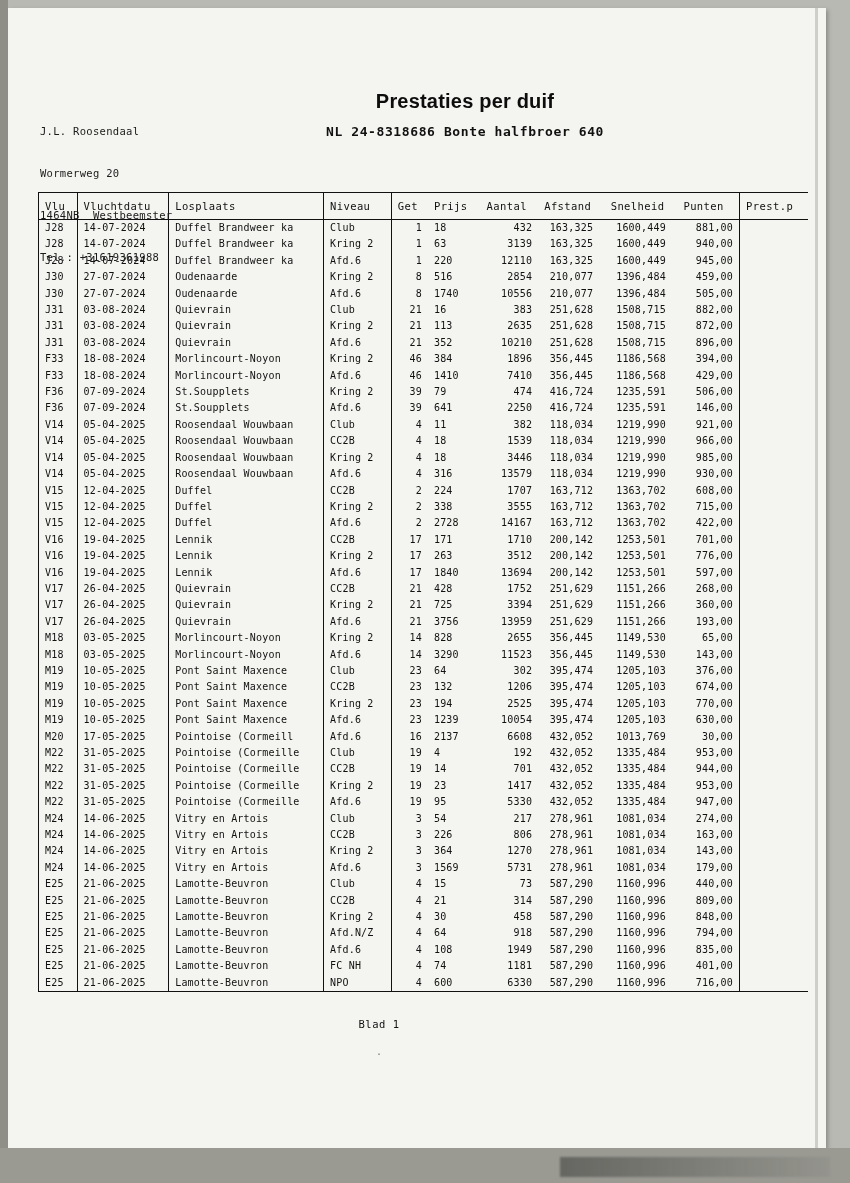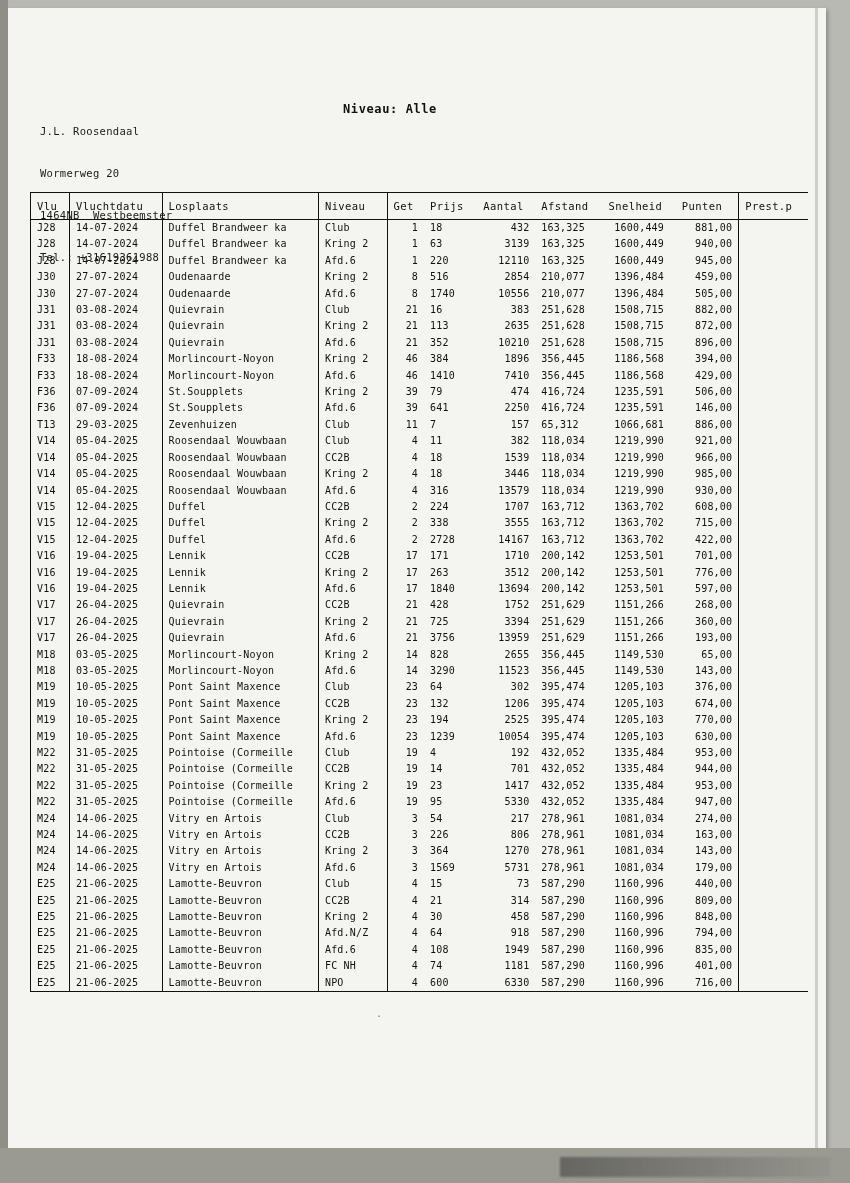"Prestaties per duif" div.doc-title { html: none -> <div>Prestaties per duif</div> }
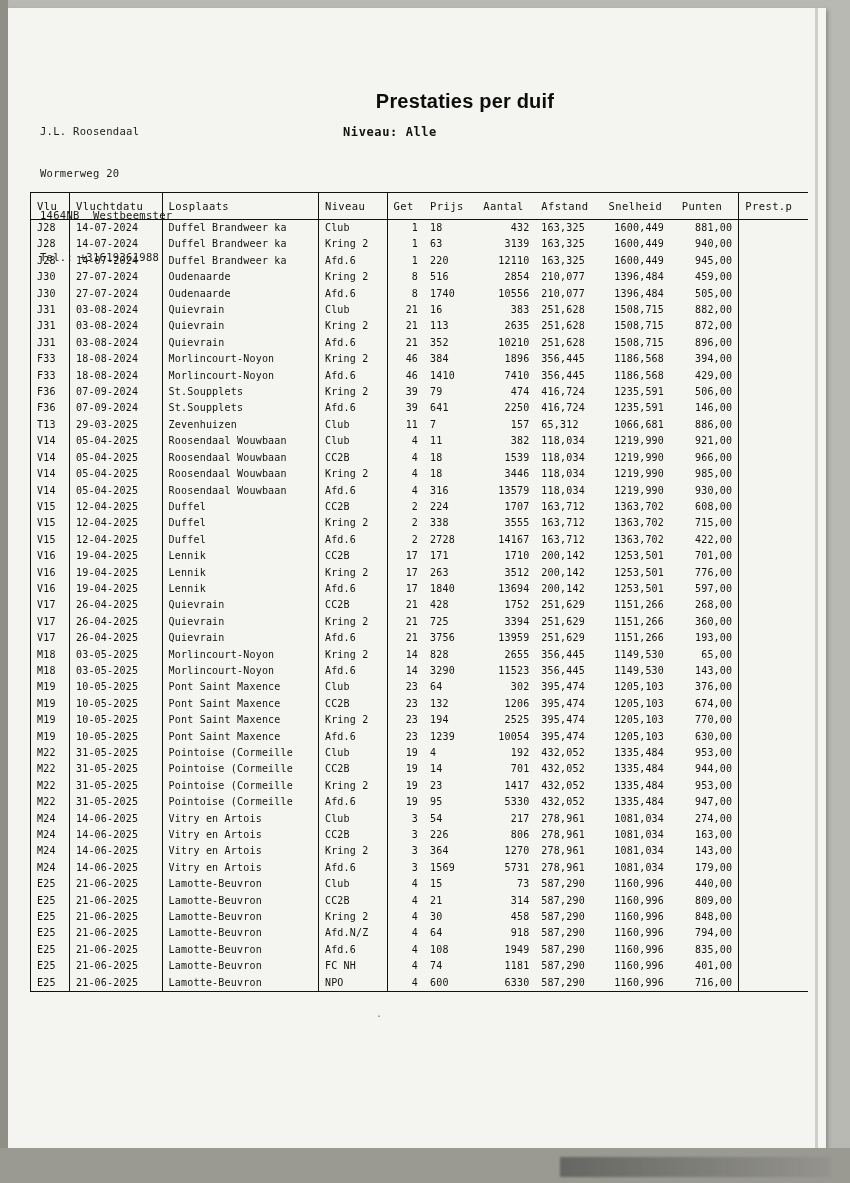"NL 24-8318686 Bonte halfbroer 640" div.doc-sub { html: none -> <div>NL 24-8318686 Bonte halfbroer 640</div> }
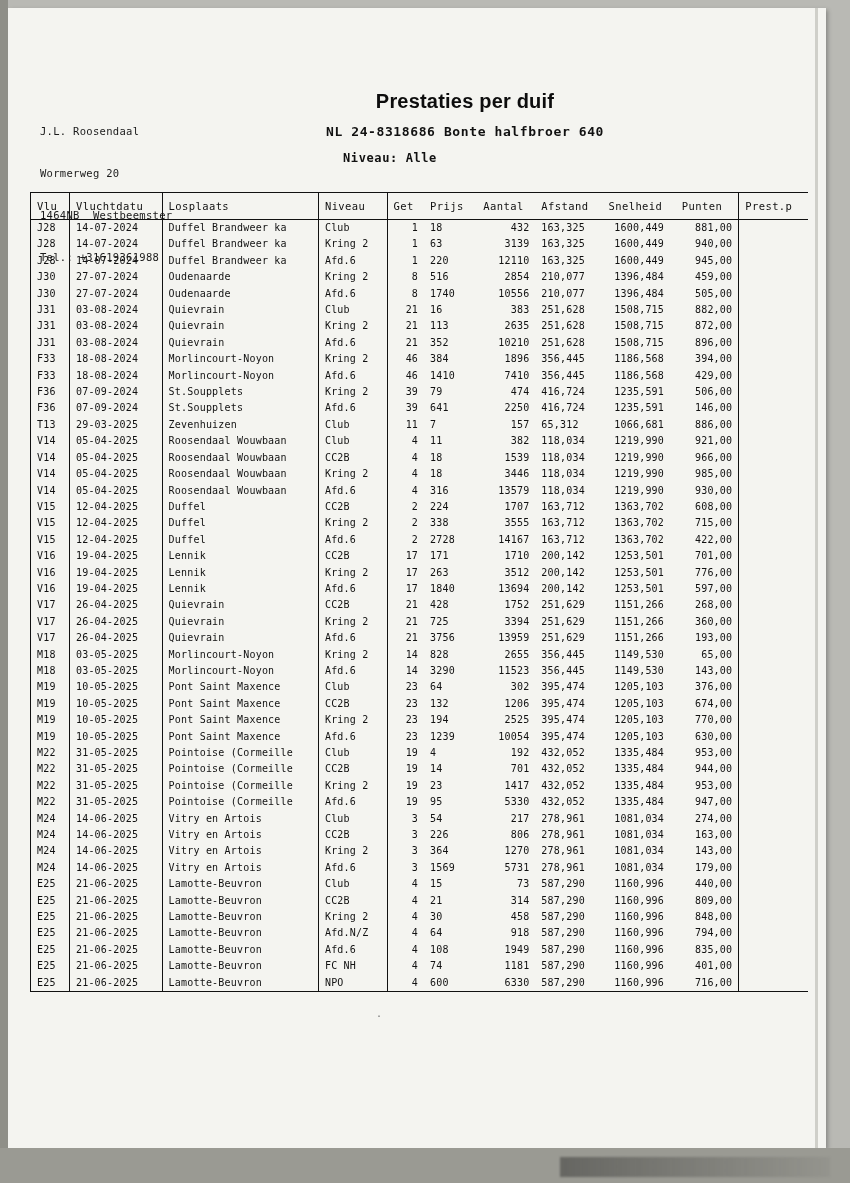"Niveau: Alle" div.doc-level { html: <div>Niveau: Alle</div> -> none }
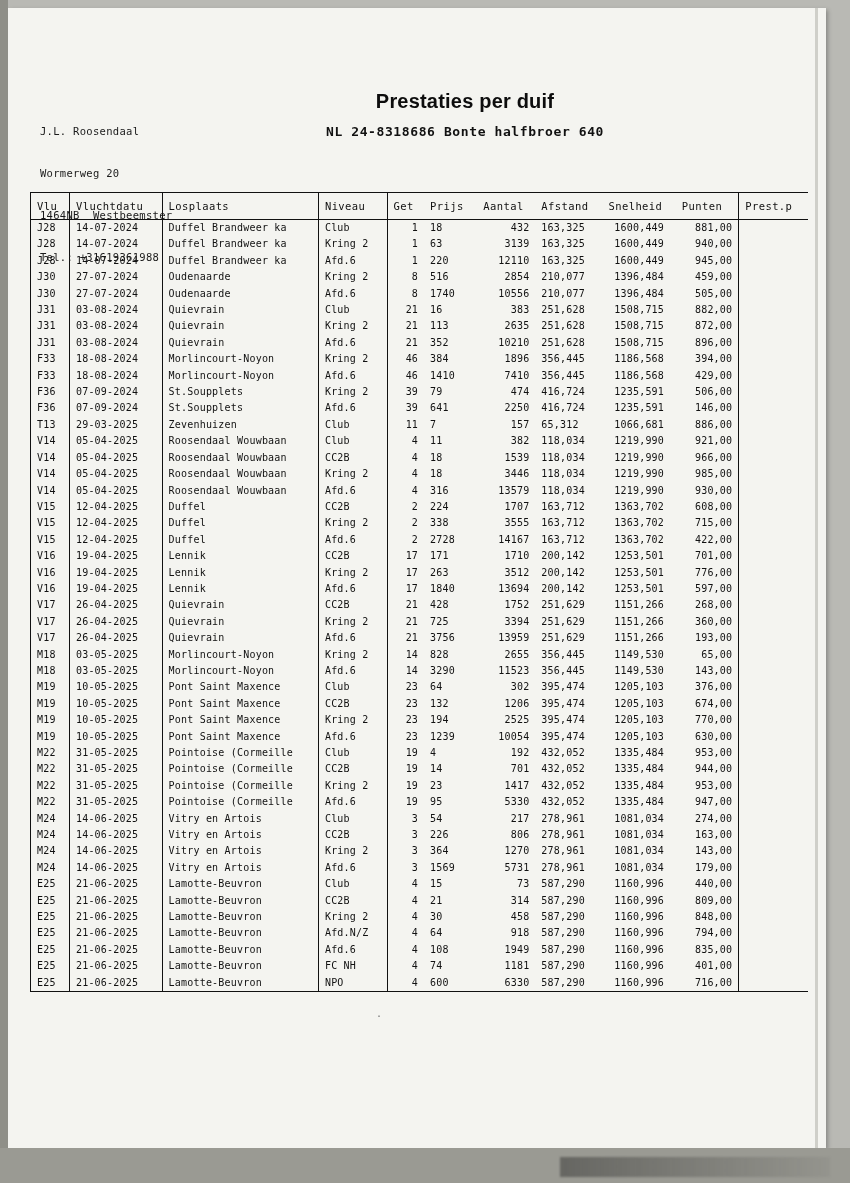"Vlu" table.report { margin-left: none -> 8px }
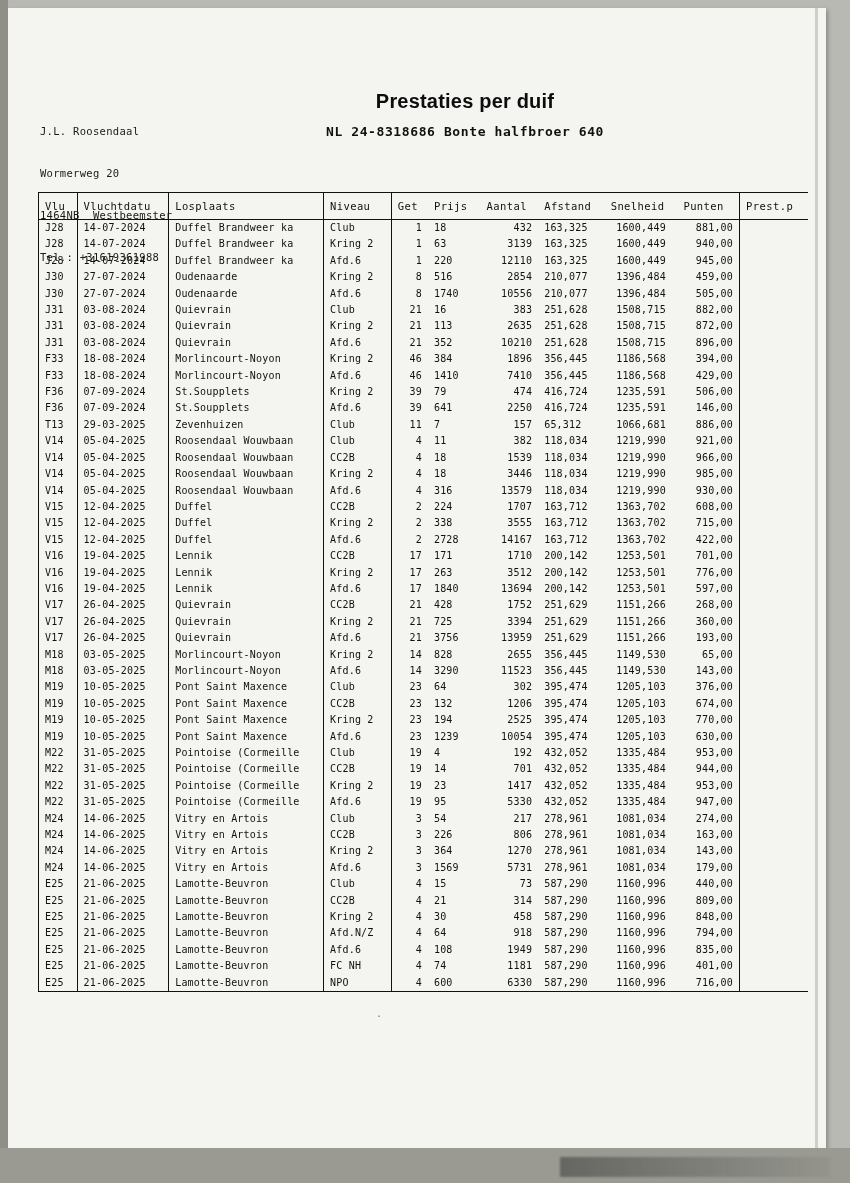"163,325" .c-afstand { text-align: left -> center }
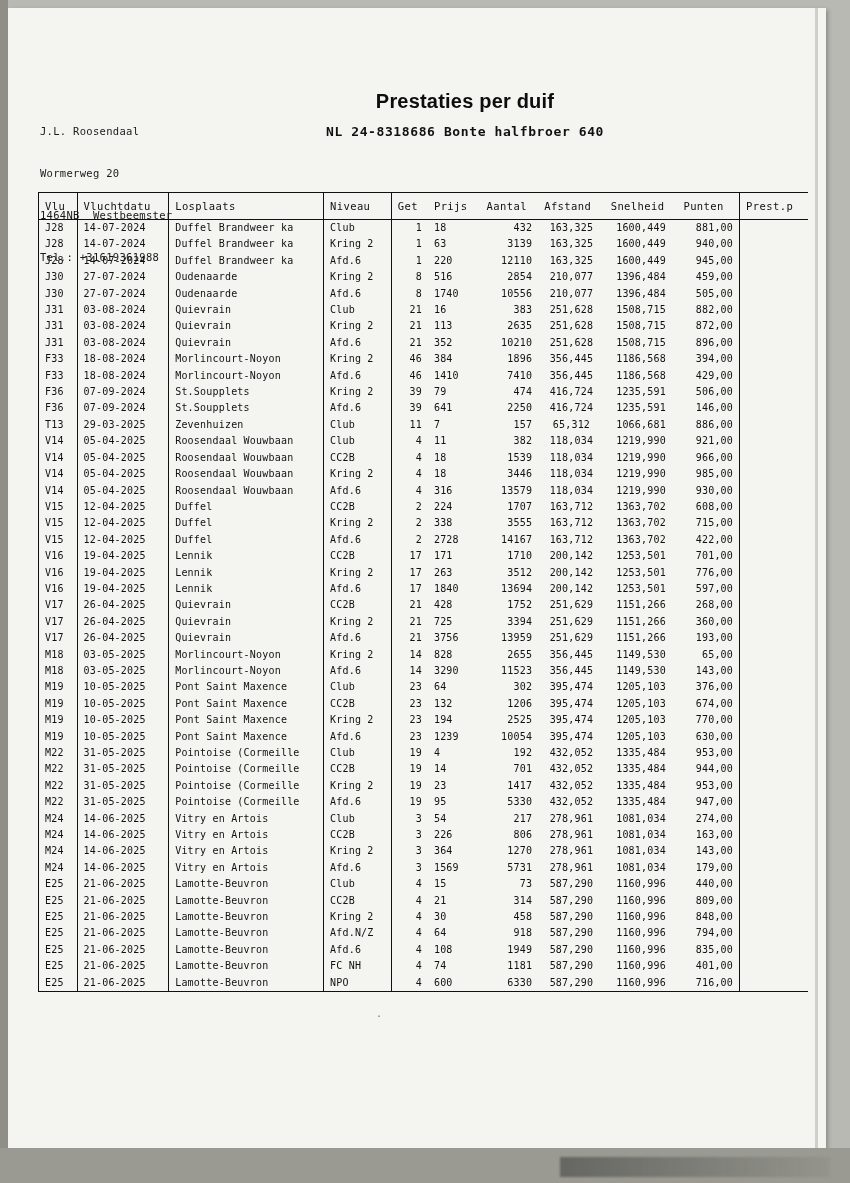"T13" tr { html: <tr> <td>T13</td> <td>29-03-2025</td> <td>Zevenhuizen</td> <td>Club</td> <td>11</td> <td>7</td> <td>157</td> <td>65,312</td> <td>1066,681</td> <td>886,00</td> <td></td> </tr> -> none }
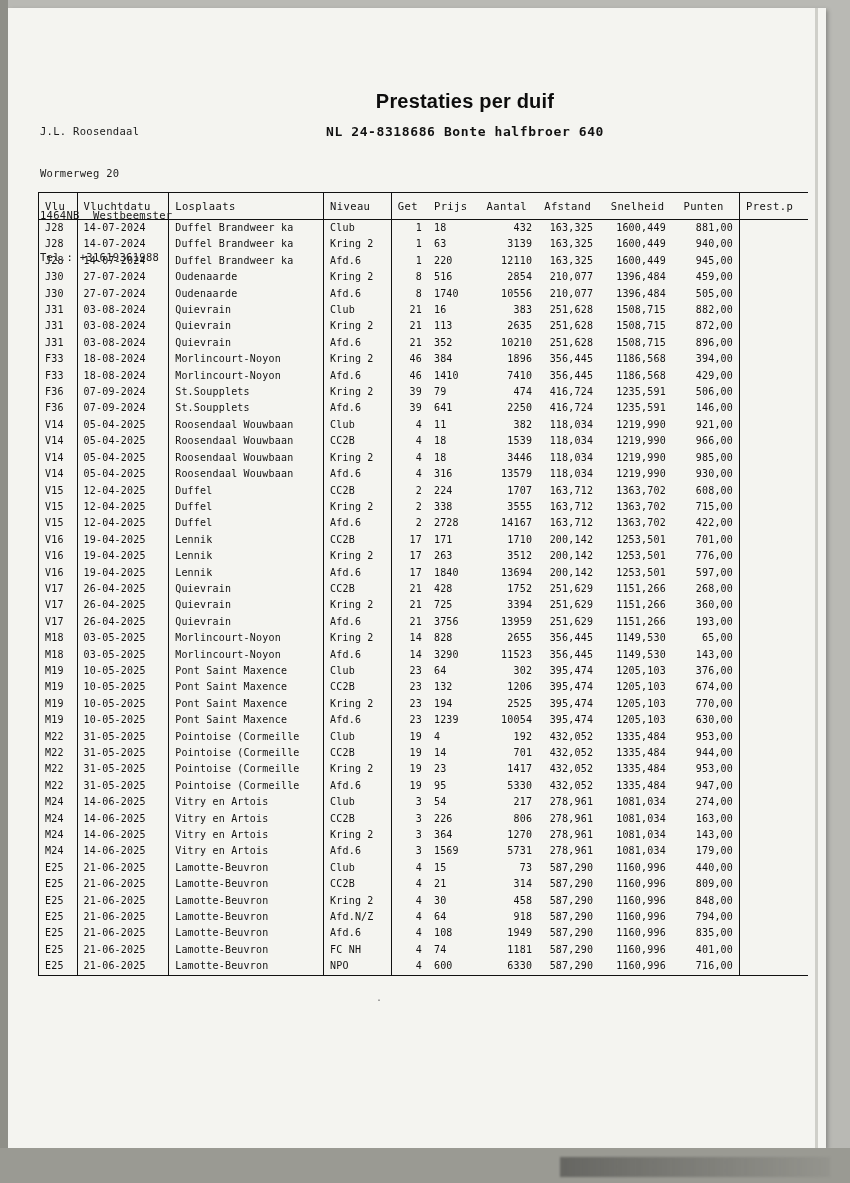"M20" tr { html: none -> <tr> <td>M20</td> <td>17-05-2025</td> <td>Pointoise (Cormeill</td> <td>Afd.6</td> <td>16</td> <td>2137</td> <td>6608</td> <td>432,052</td> <td>1013,769</td> <td>30,00</td> <td></td> </tr> }
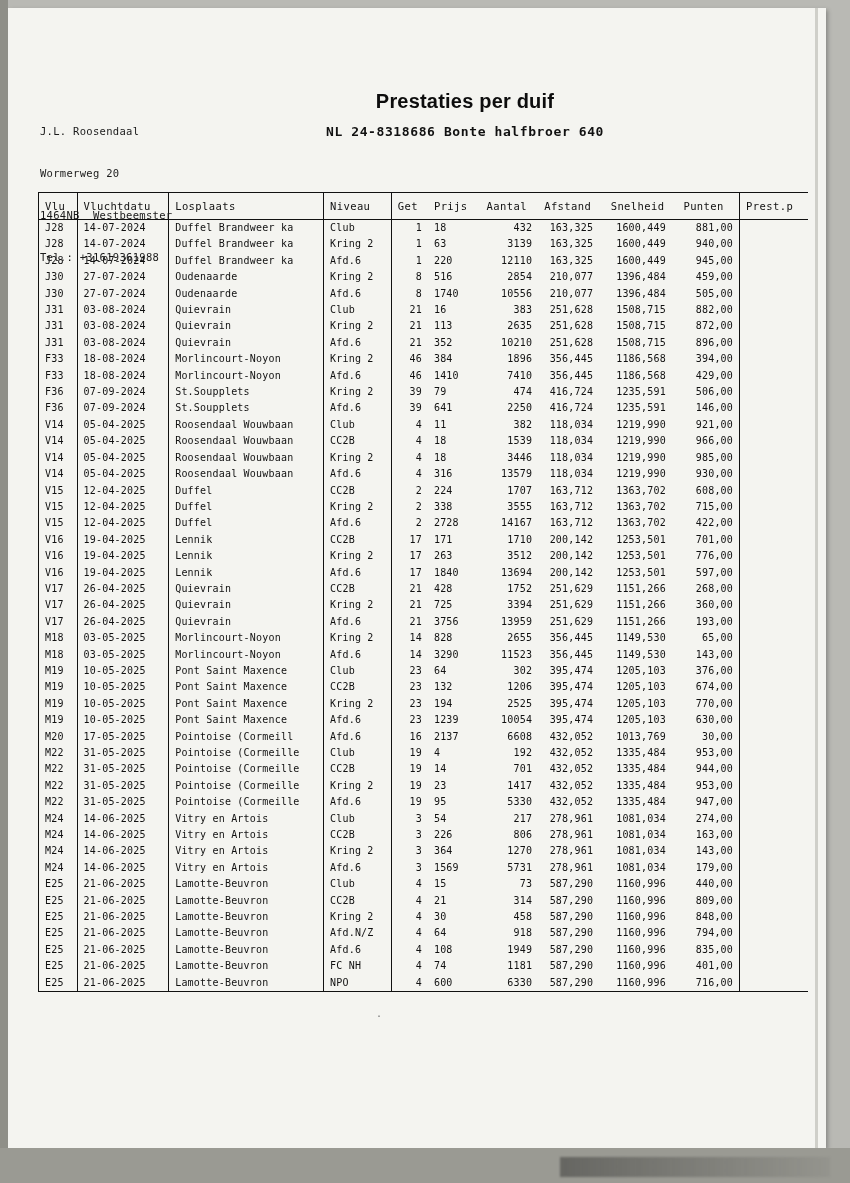"Blad 1" div.footer { html: none -> <div>Blad 1</div> }
